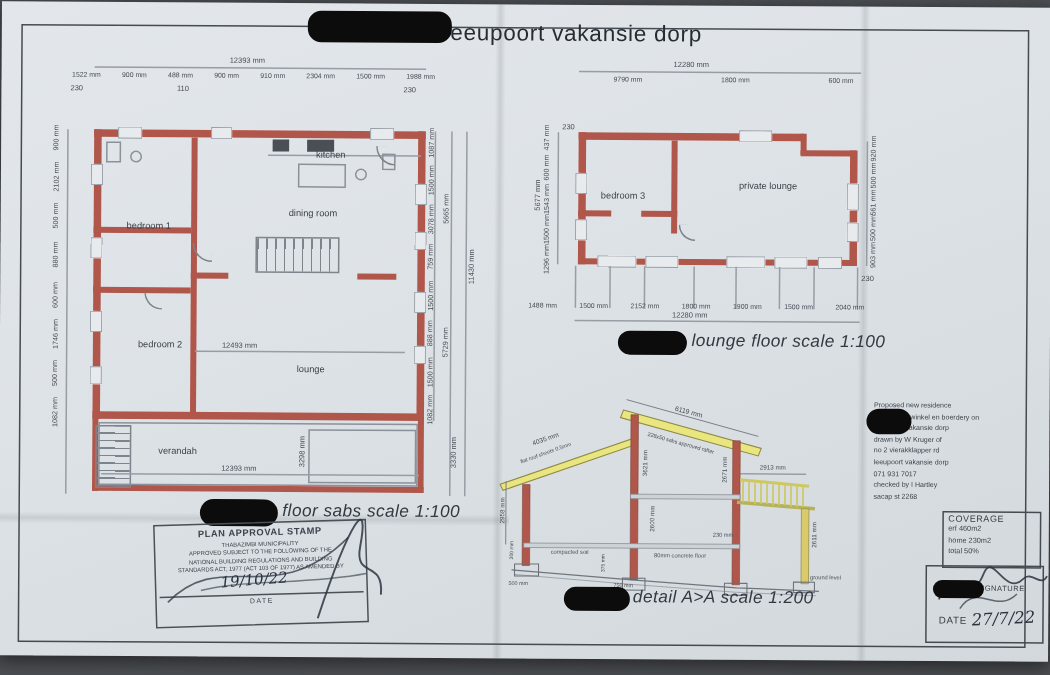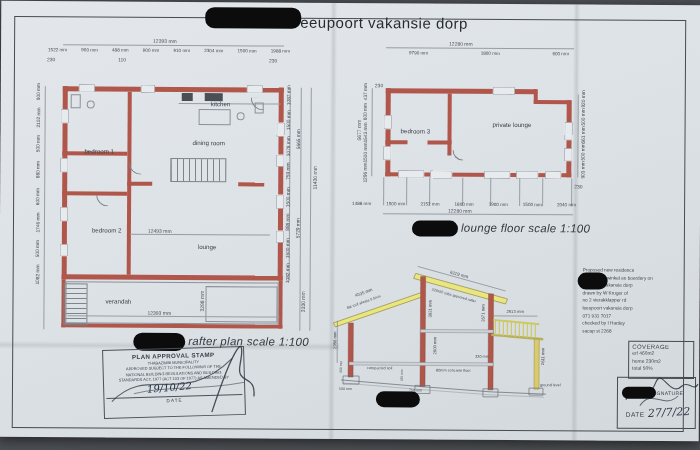"rafter plan scale 1:100" div.cap { text: rafter plan -> floor sabs }
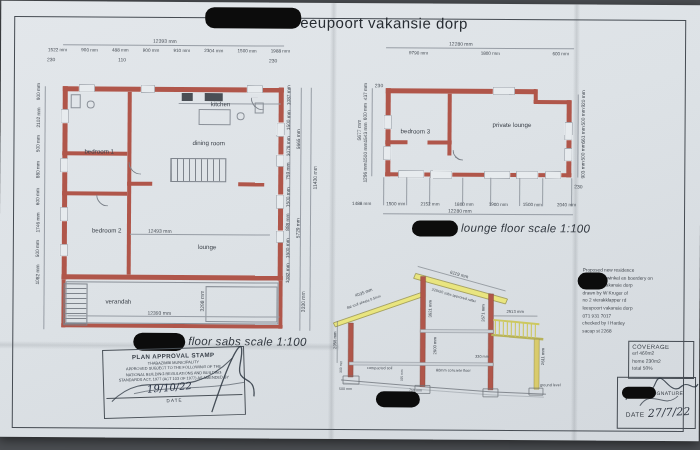"detail A>A scale 1:200" div.cap { html: none -> <div>detail A&gt;A scale 1:200</div> }
